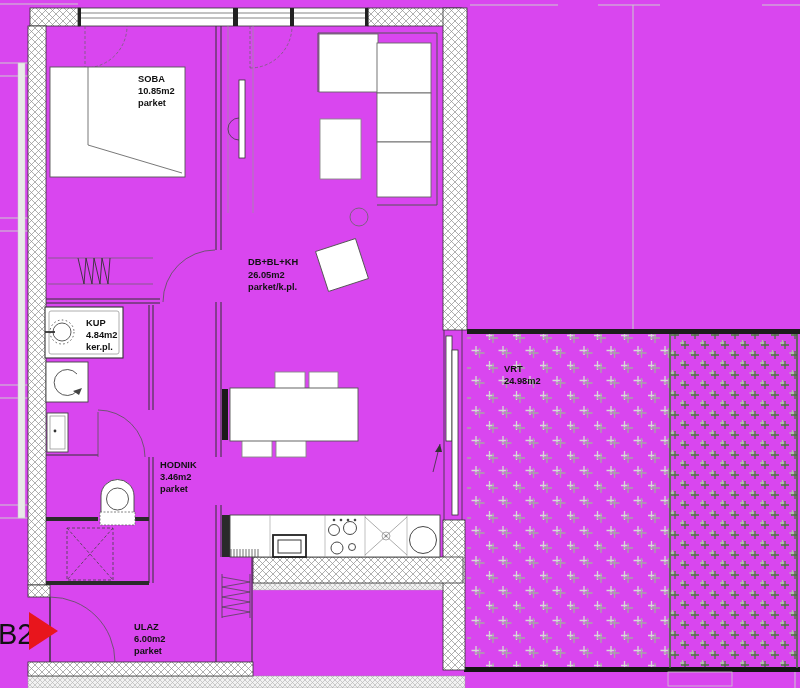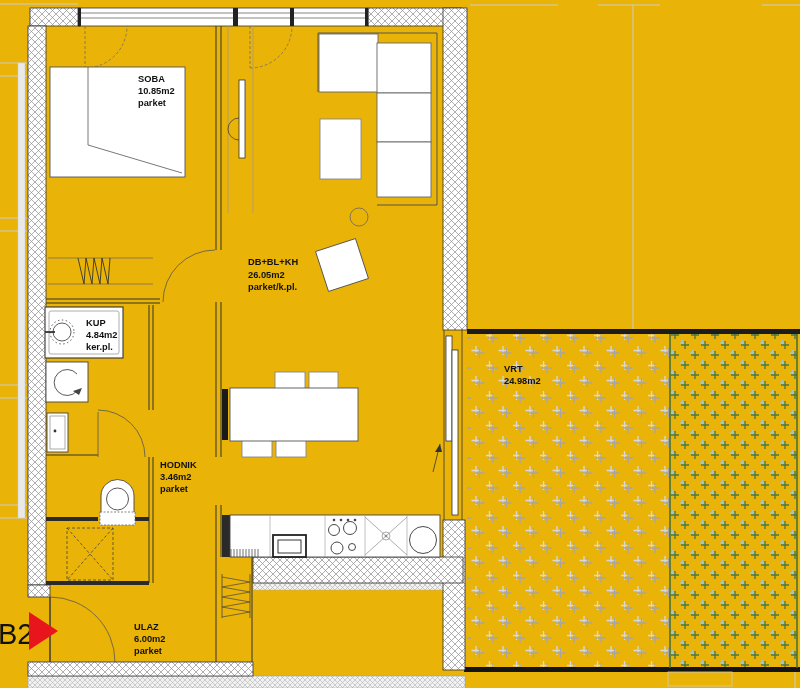"SOBA 10.85m2 parket" .plan-wrap { background: #eab308 -> #d946ef }
